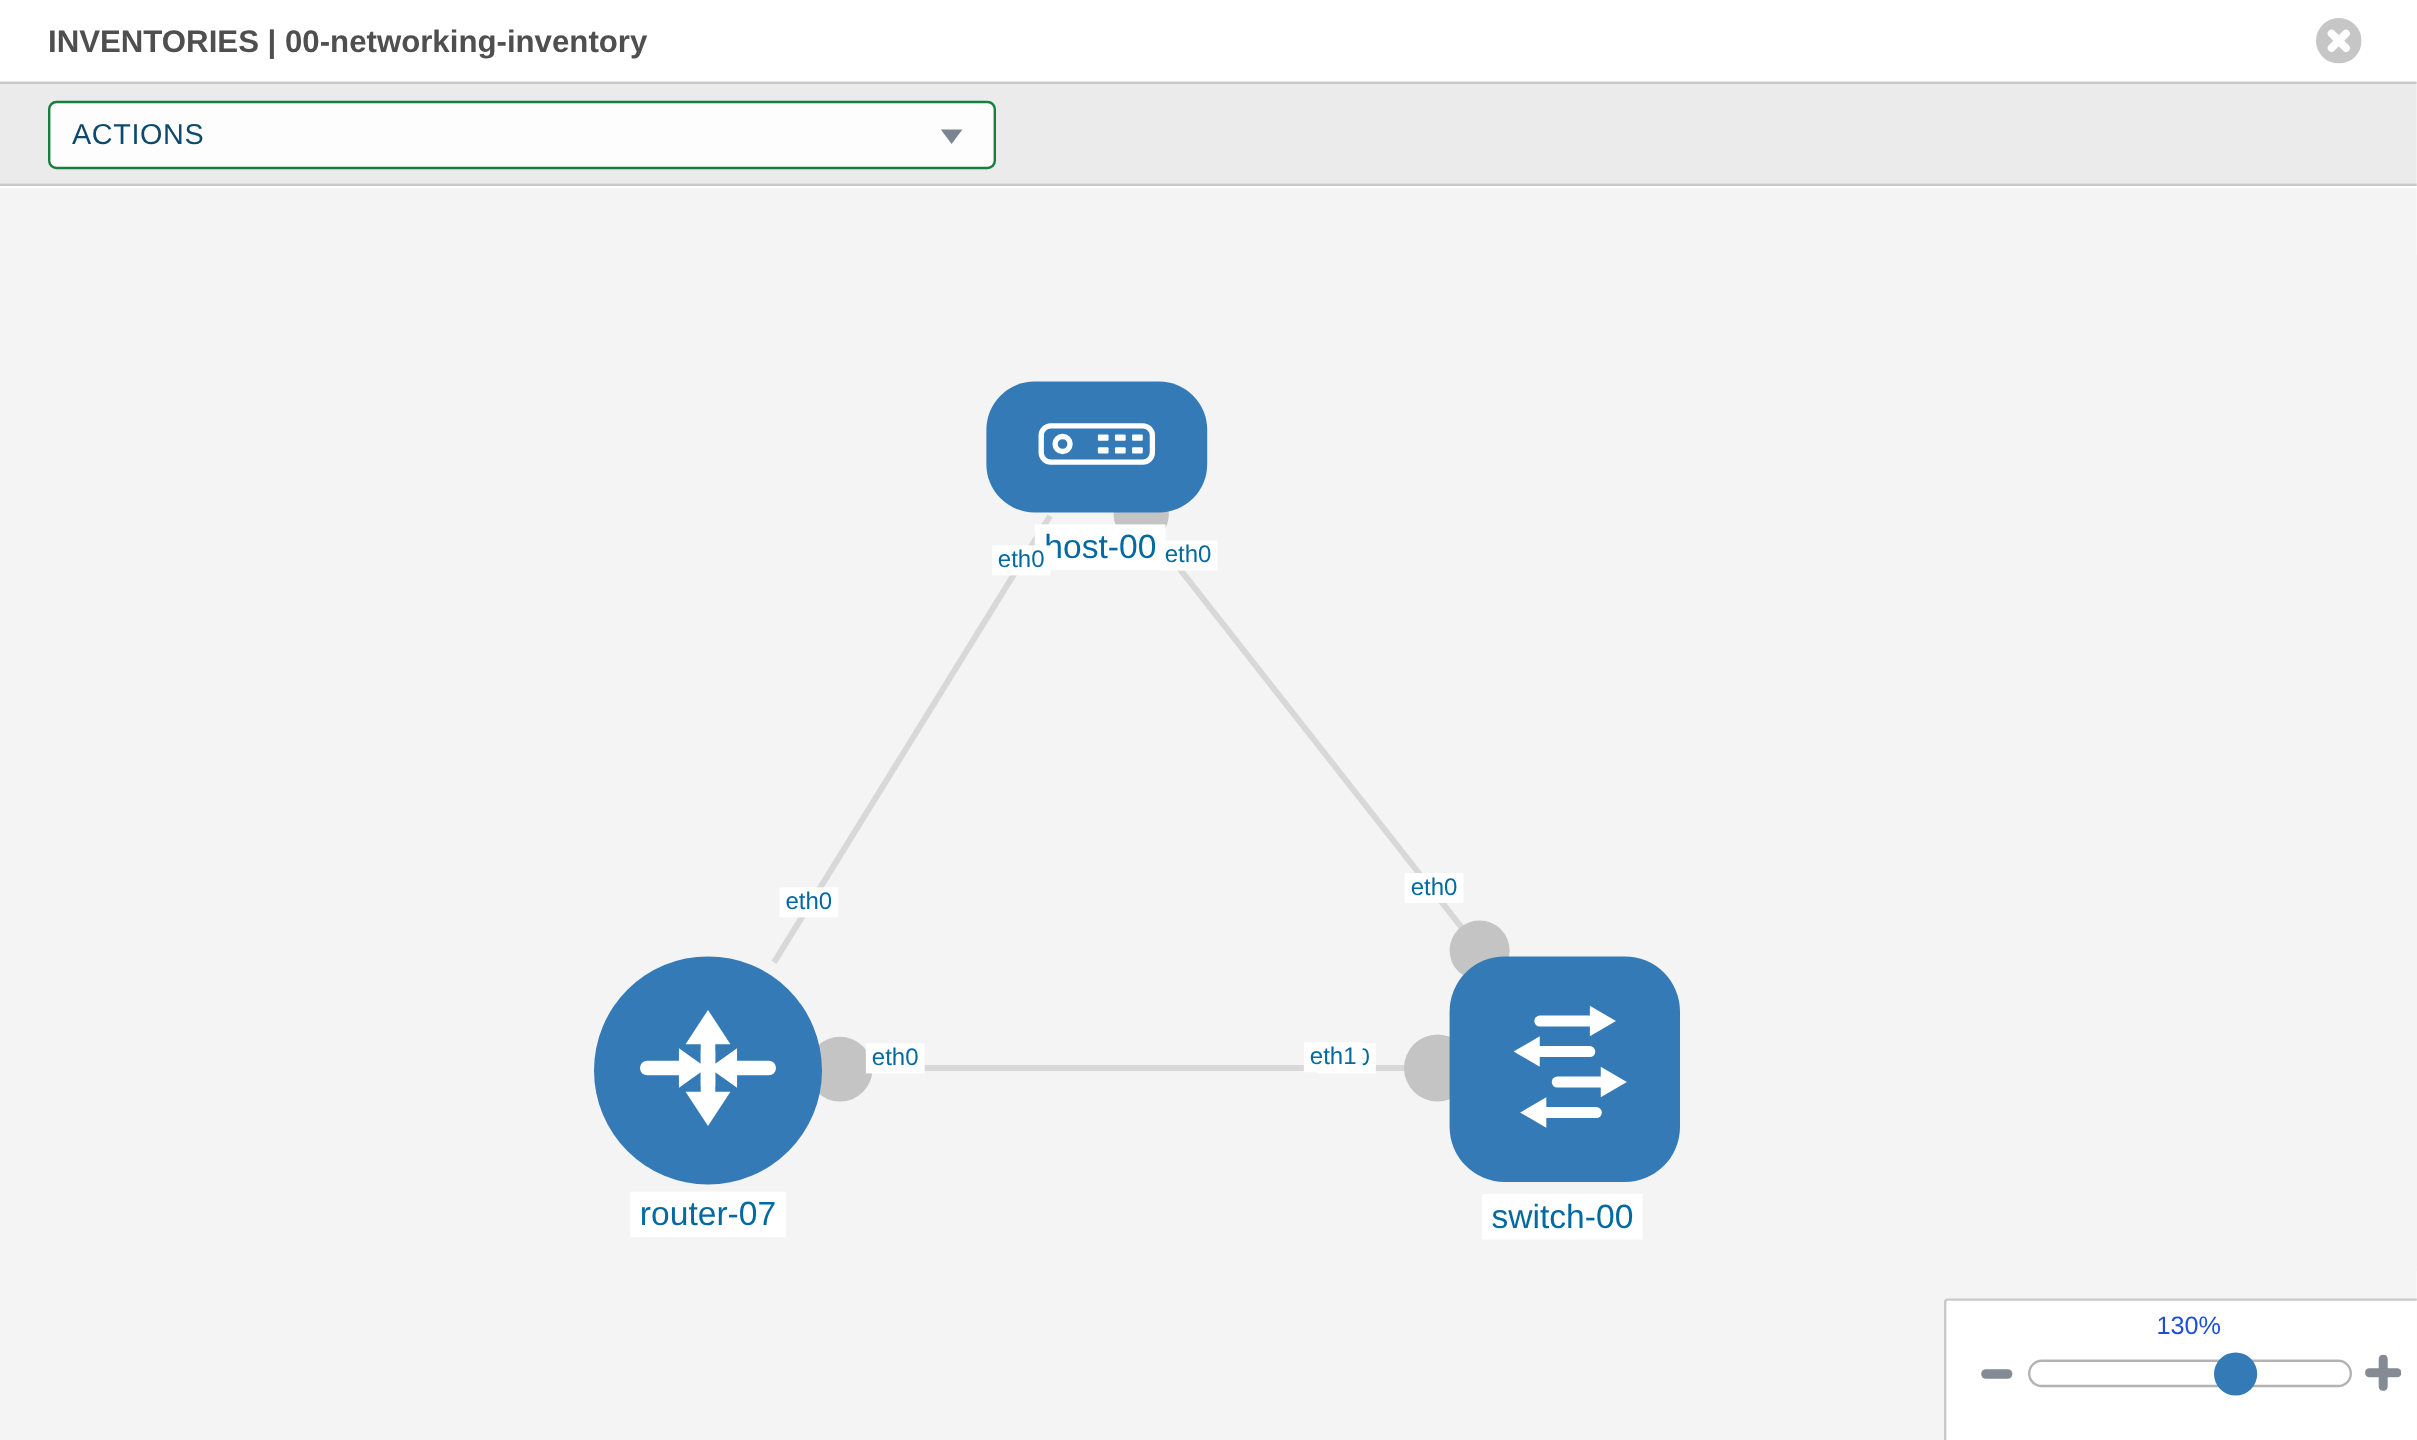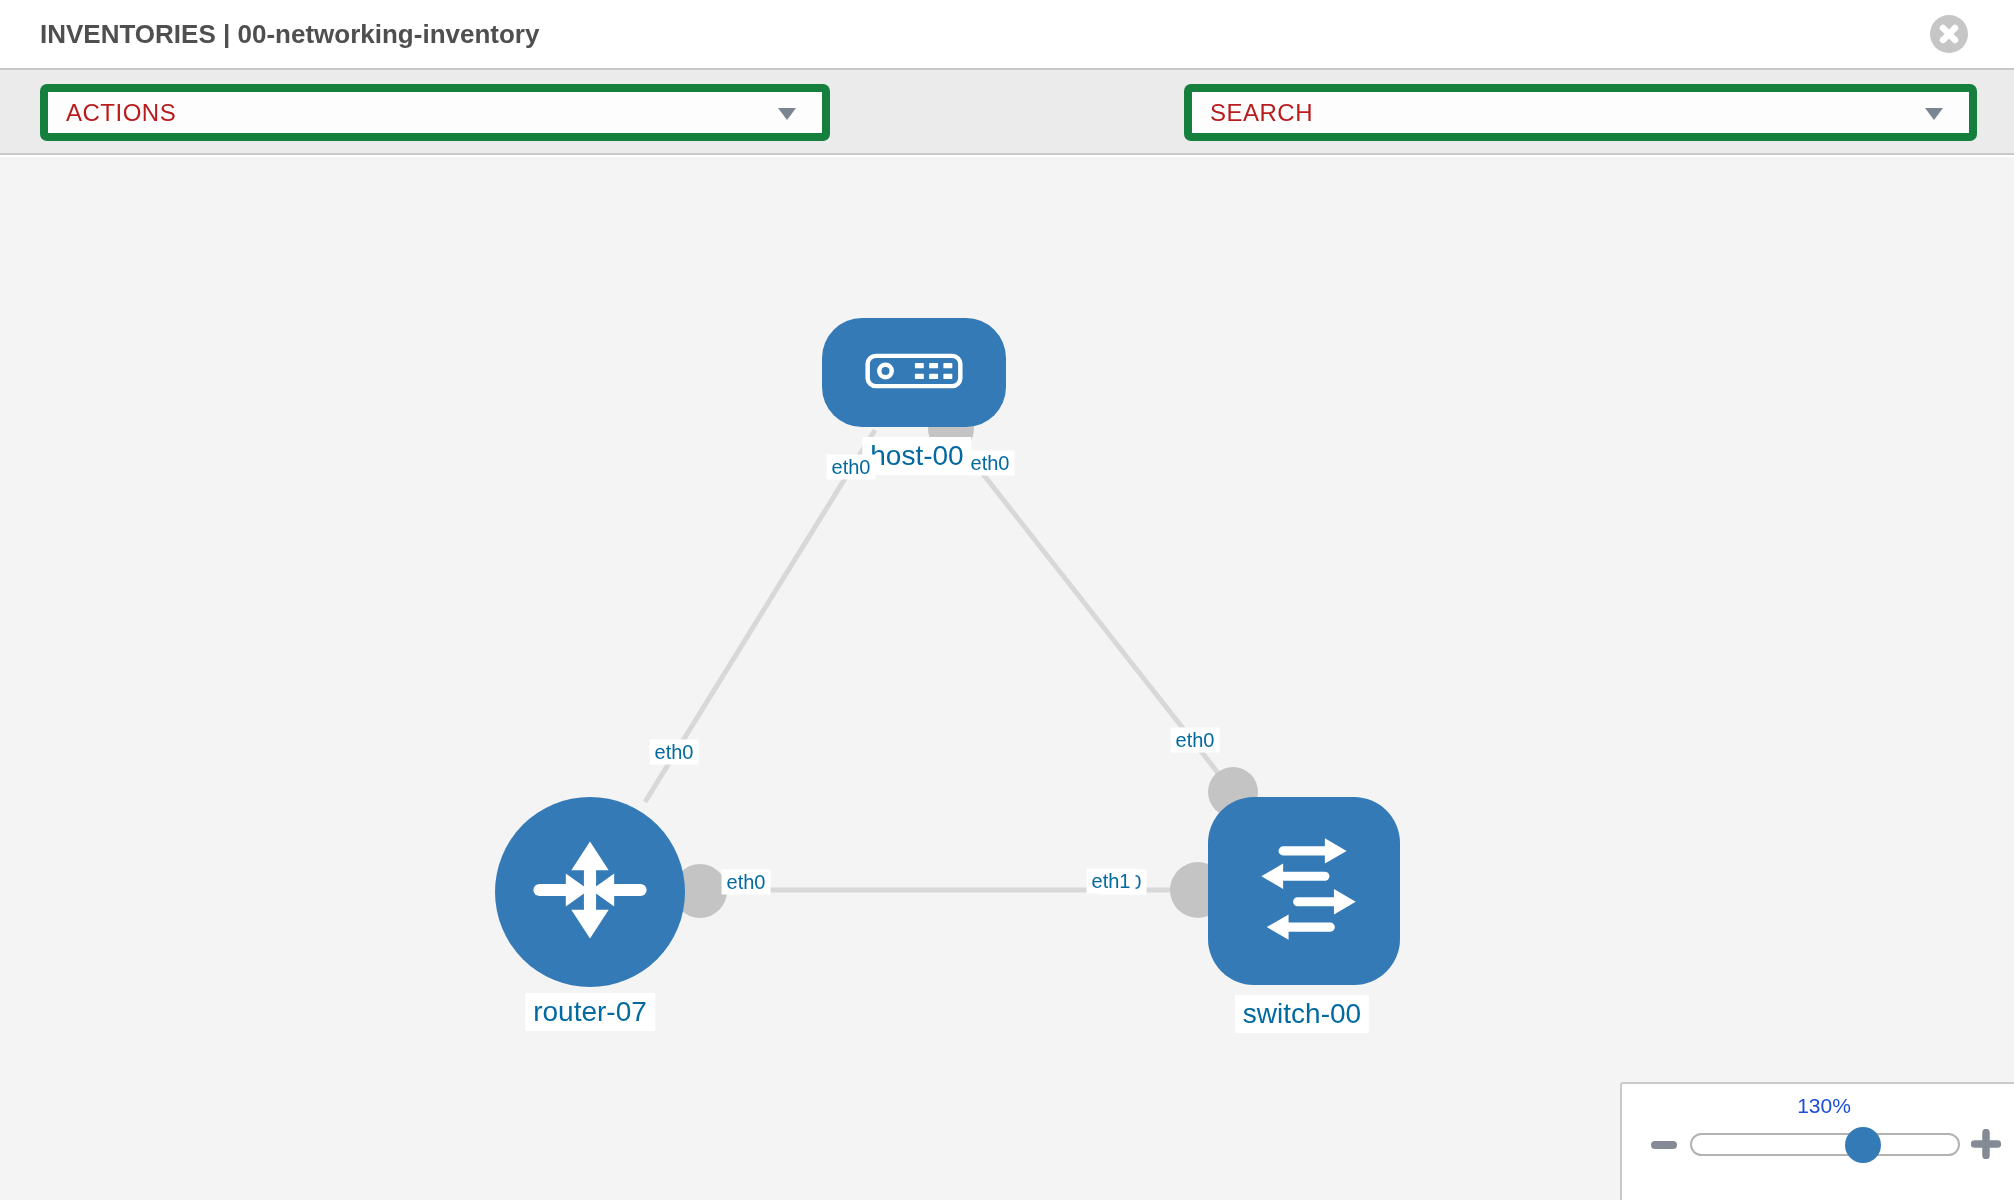"ACTIONS" .select { border: 8px solid #15803d -> 2px solid #15803d; color: #b91c1c -> #0c4a6e }
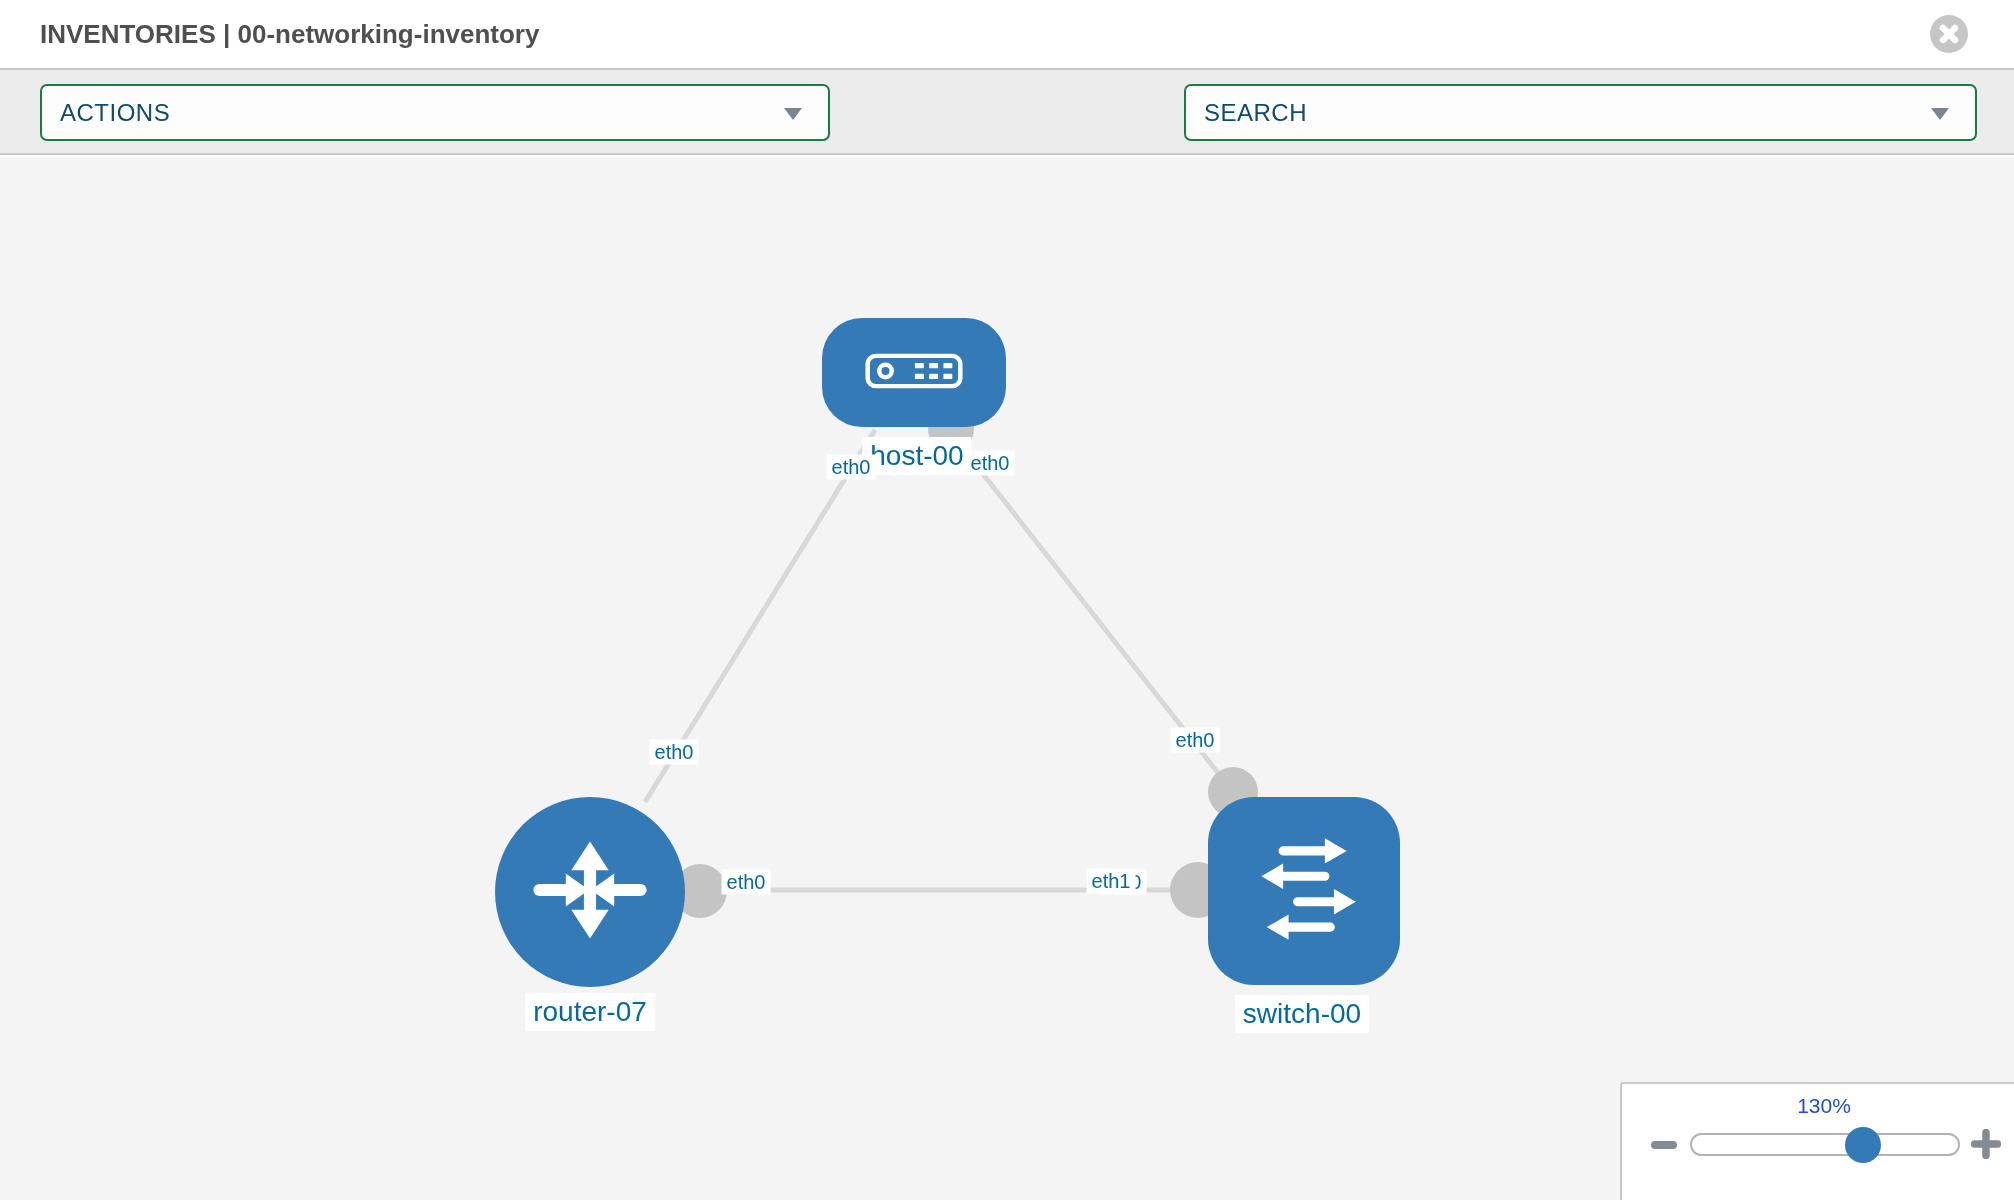"SEARCH" div.select { html: <div> <span>SEARCH</span> <span></span> </div> -> none }
